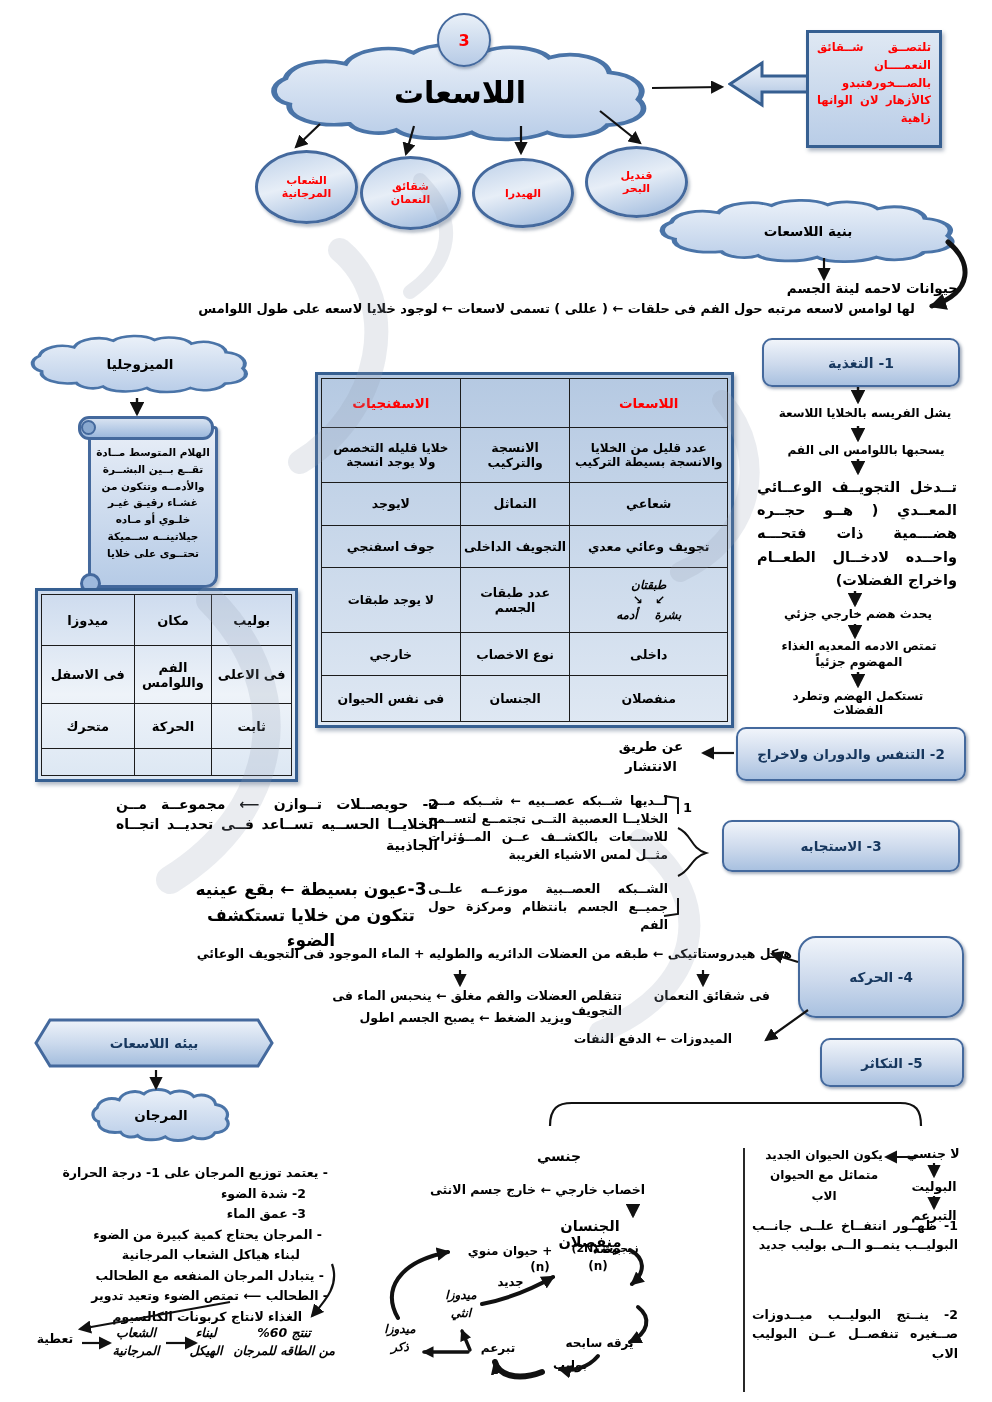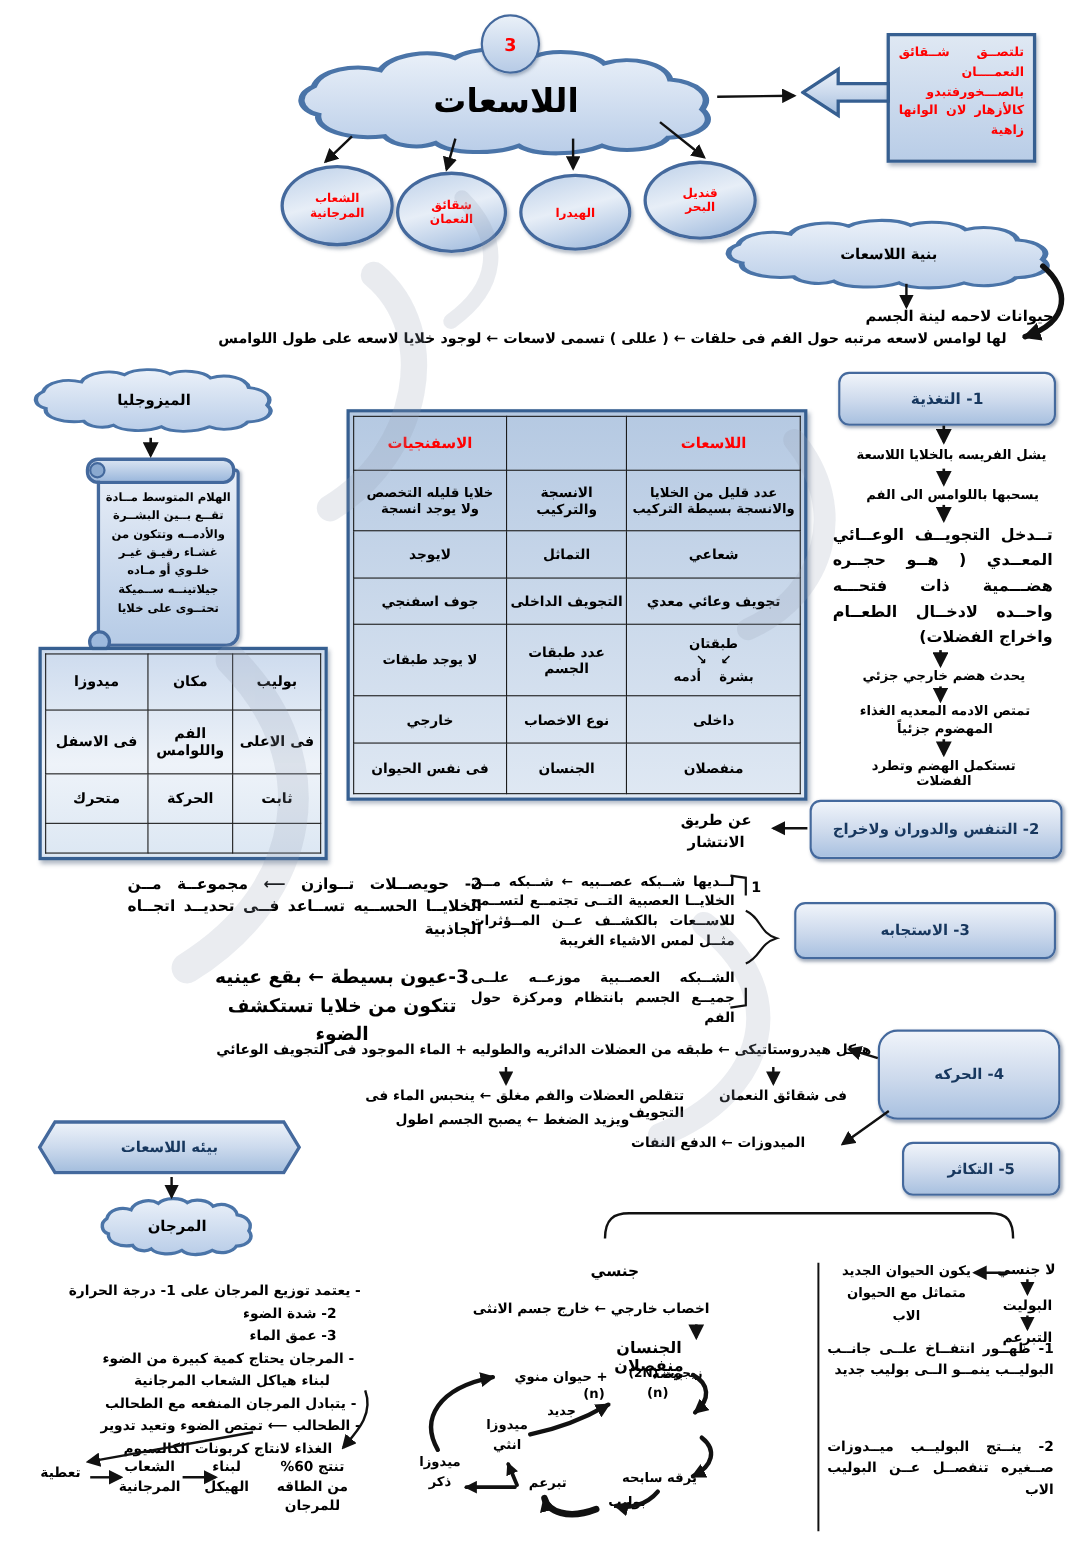"طبقتان" .pre { font-style: none -> italic }
